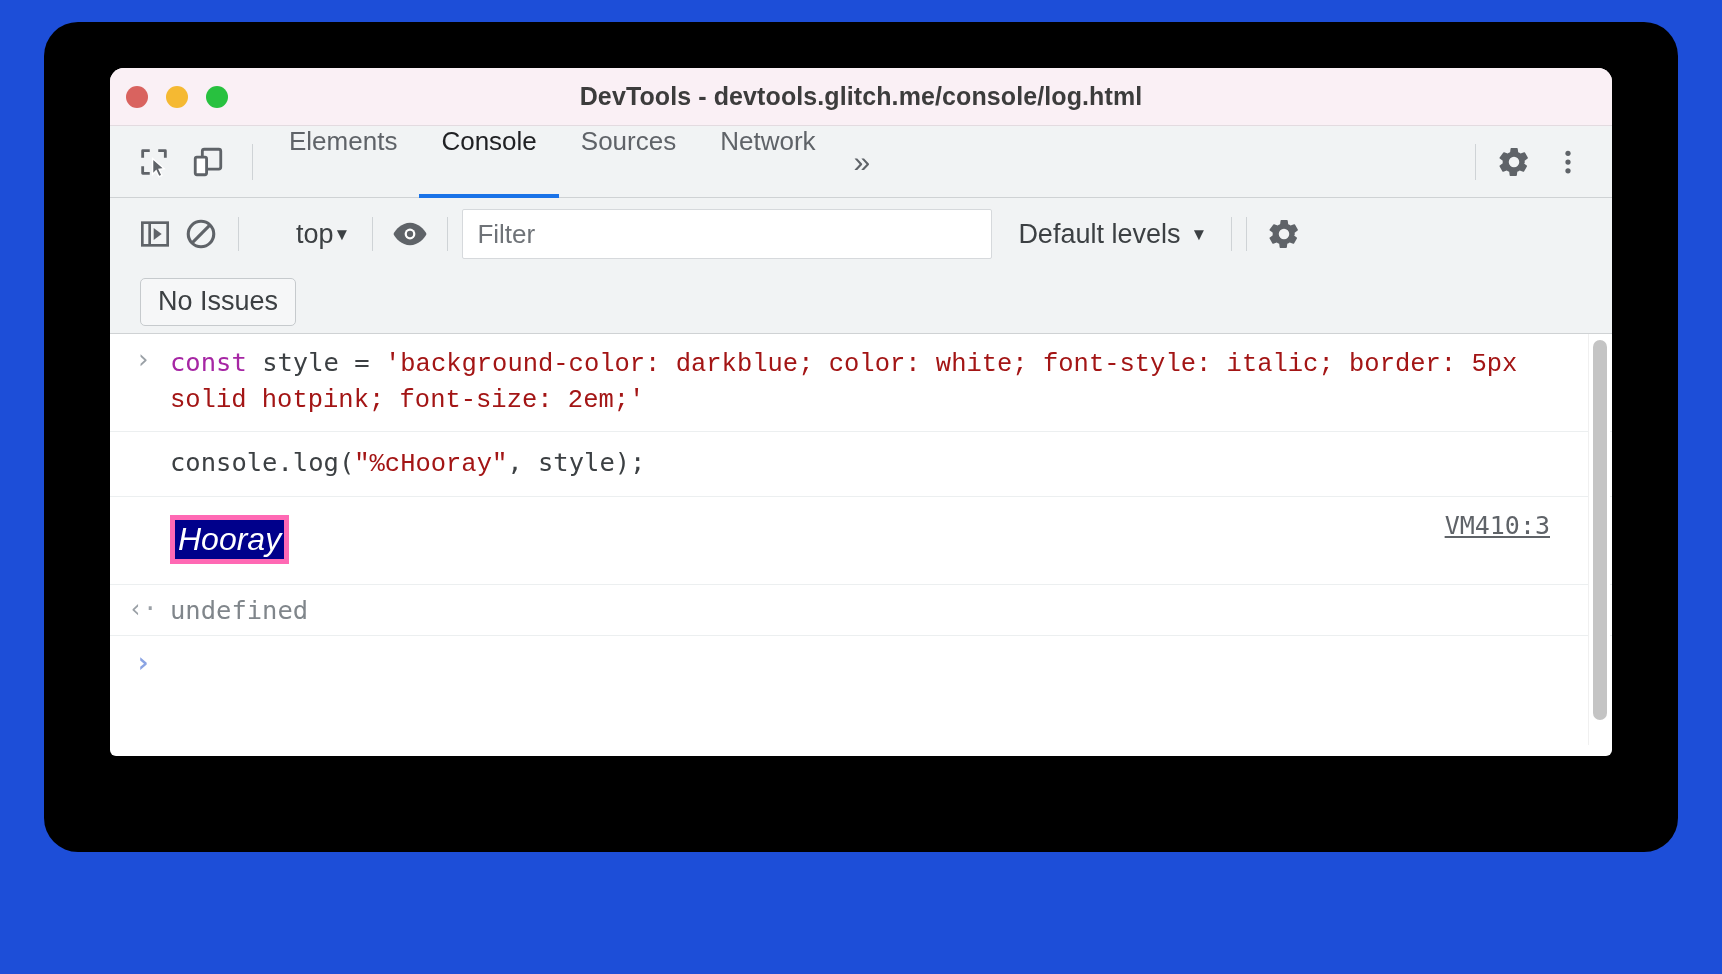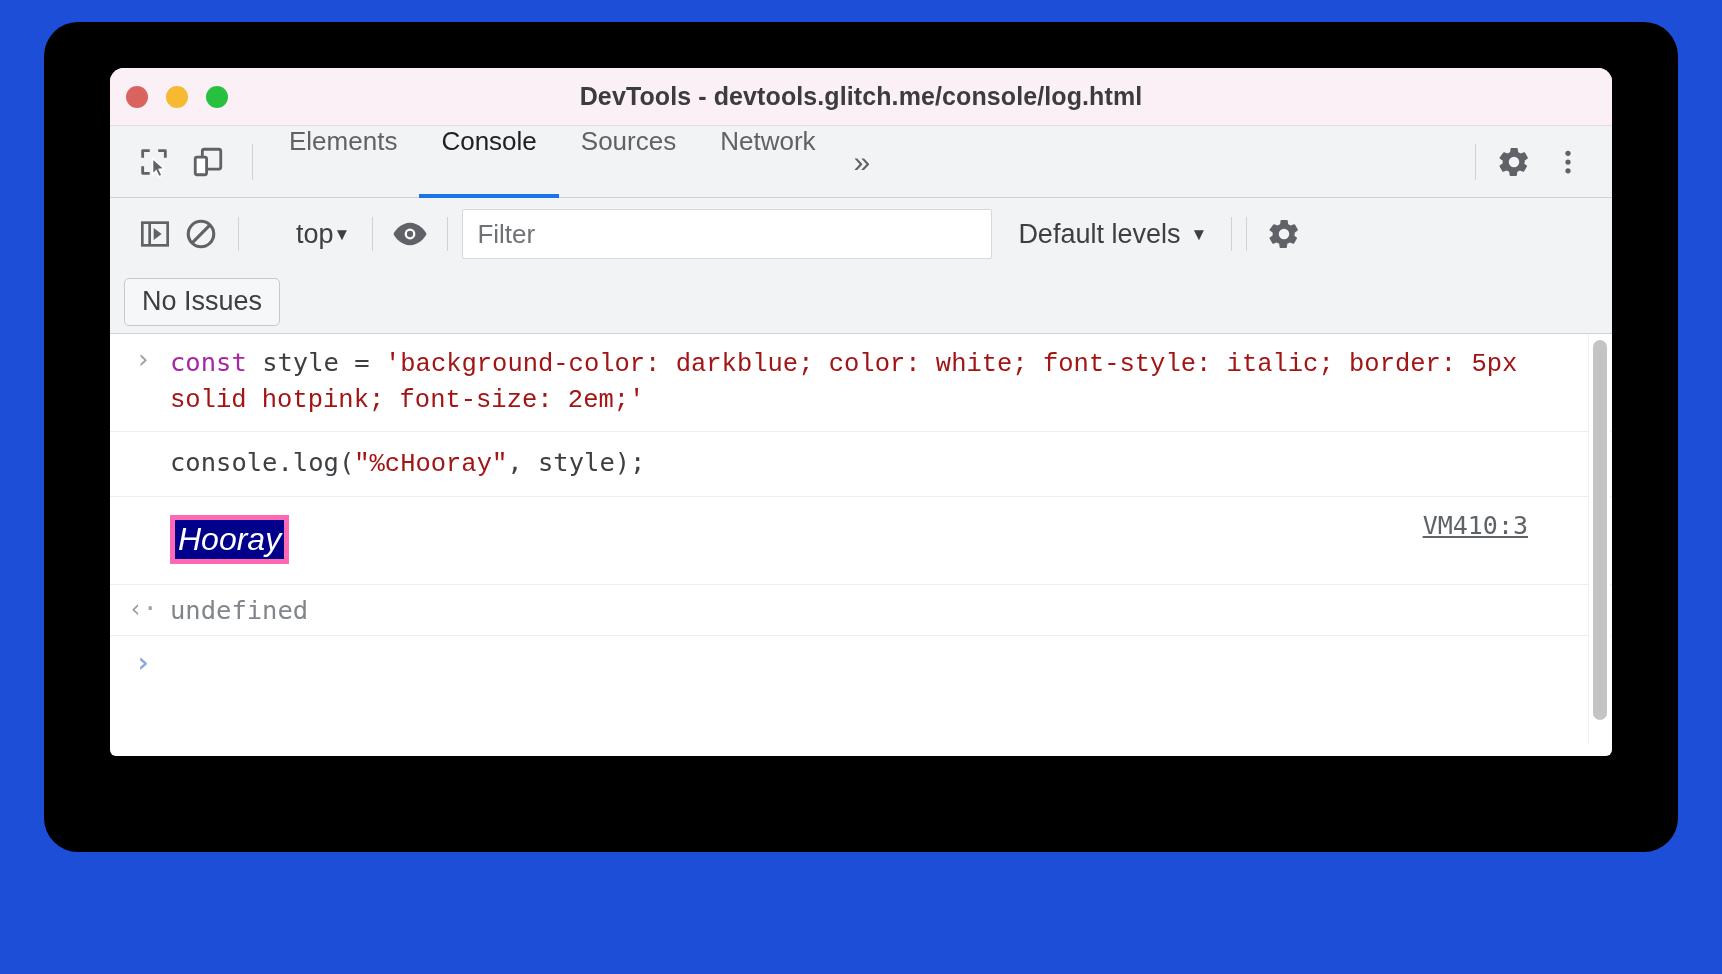"No Issues" #issuesbar { padding-left: 14px -> 30px }
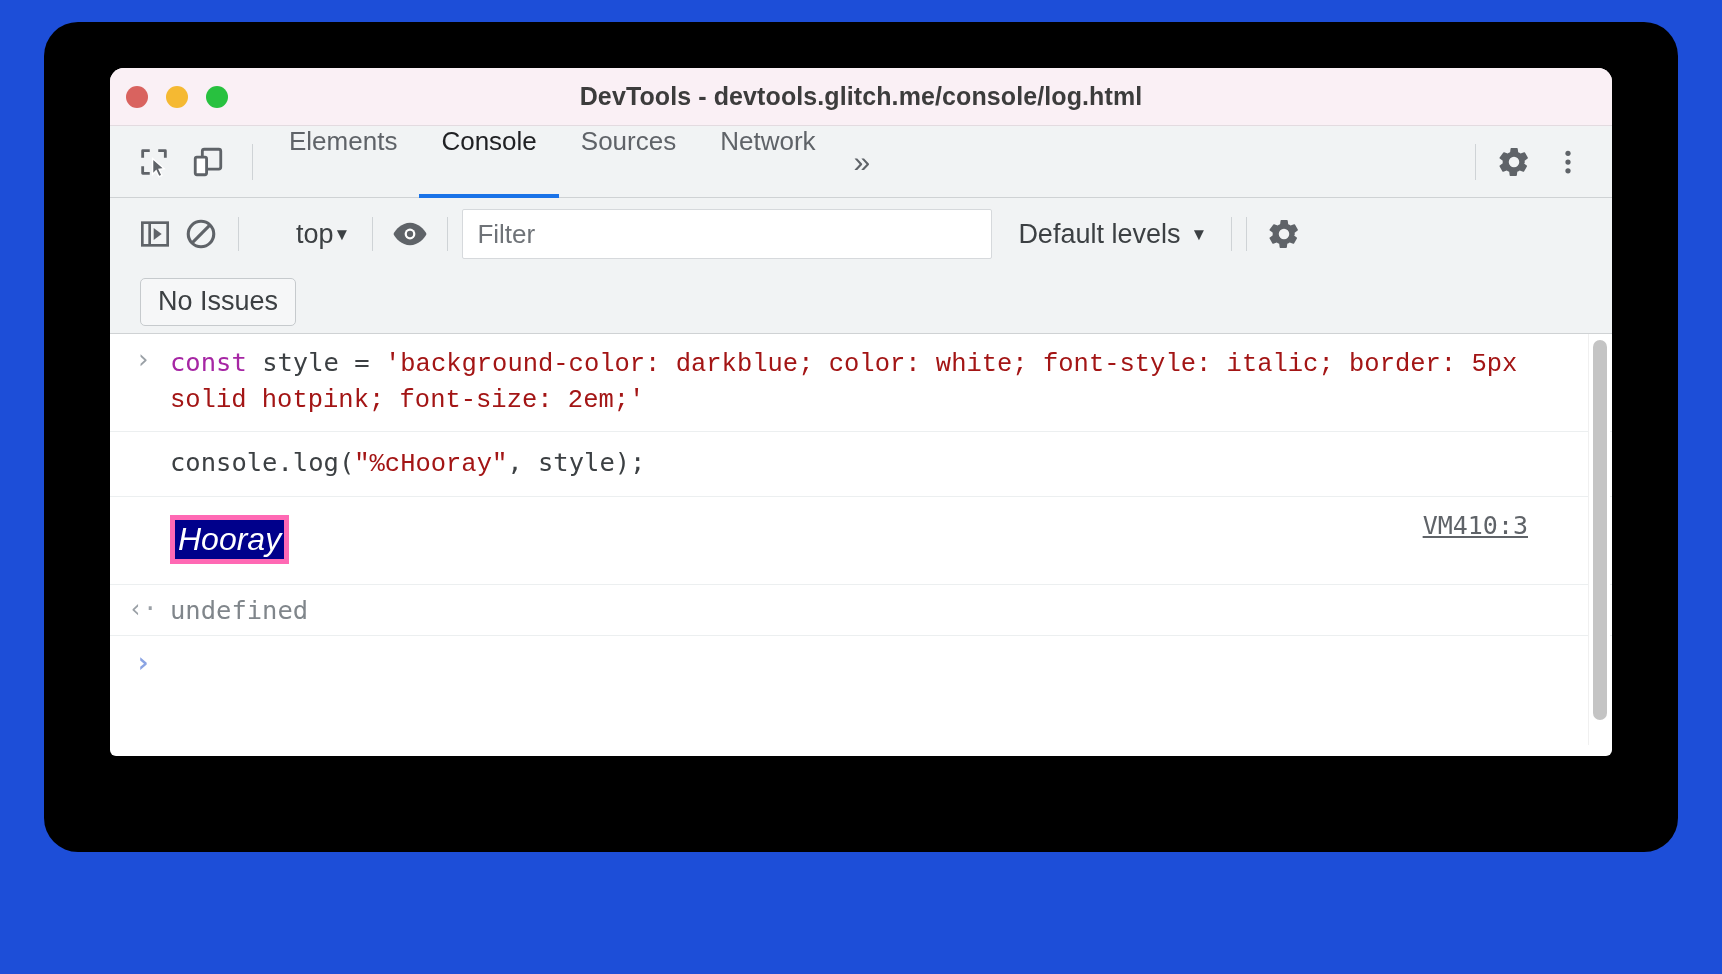"VM410:3" #vm-link { right: 84px -> 62px }
